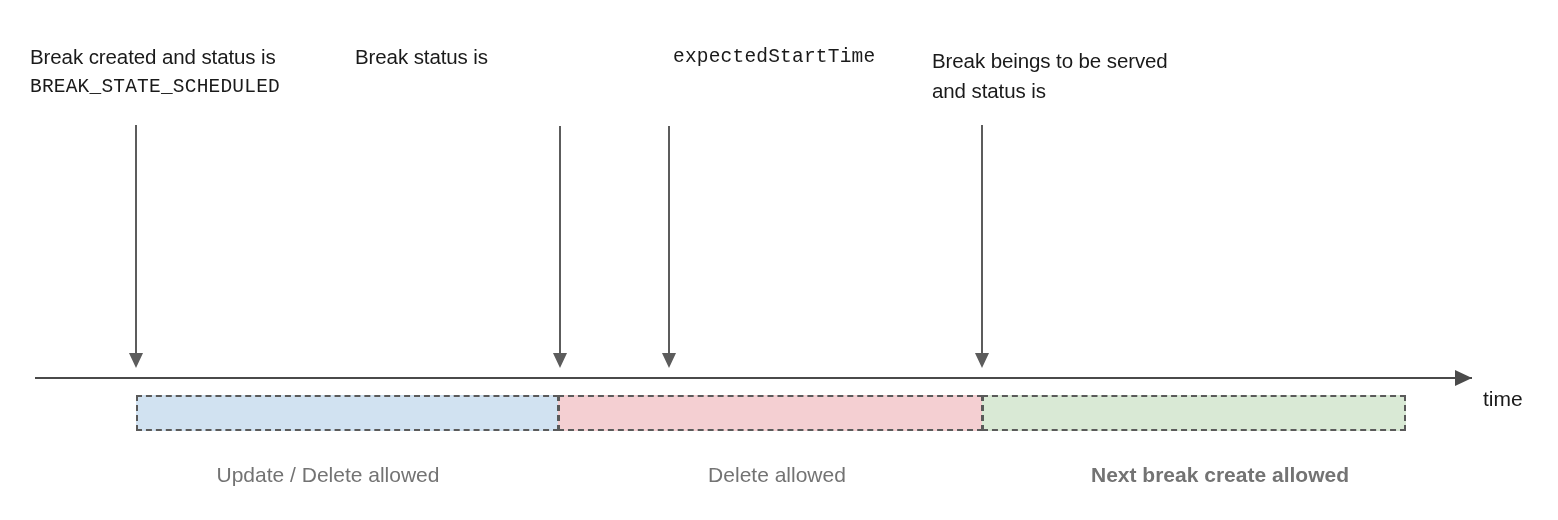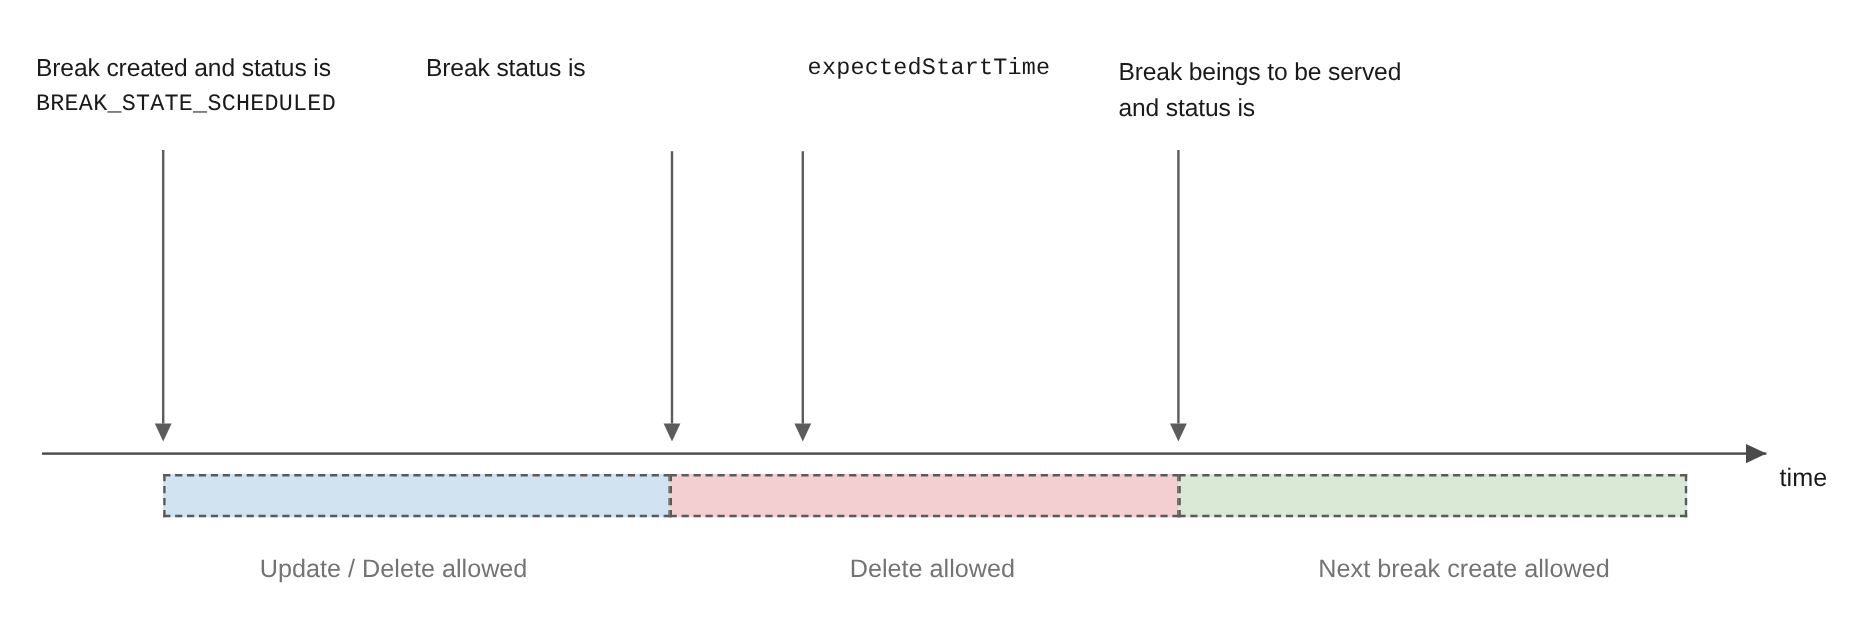"Next break create allowed" div.phase-caption { font-weight: none -> bold }
